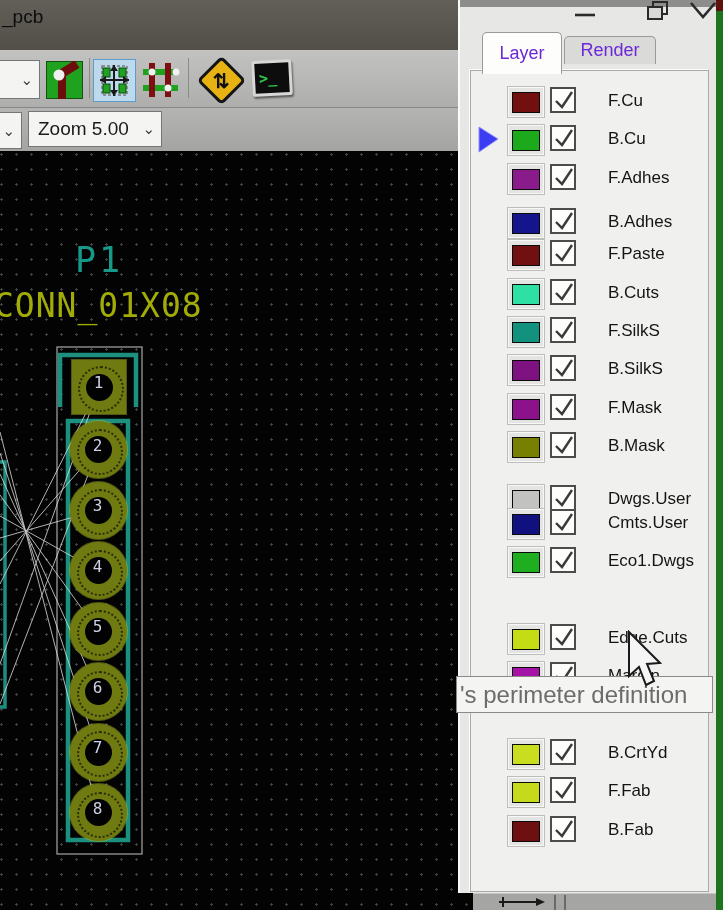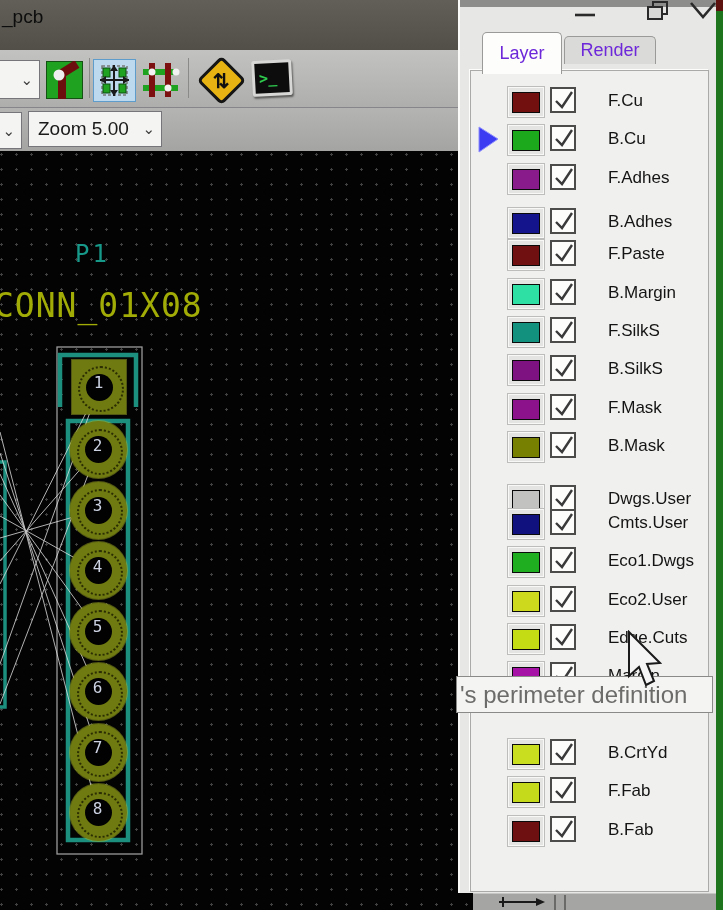"P1" .ref-text { font-size: 24px -> 35px }
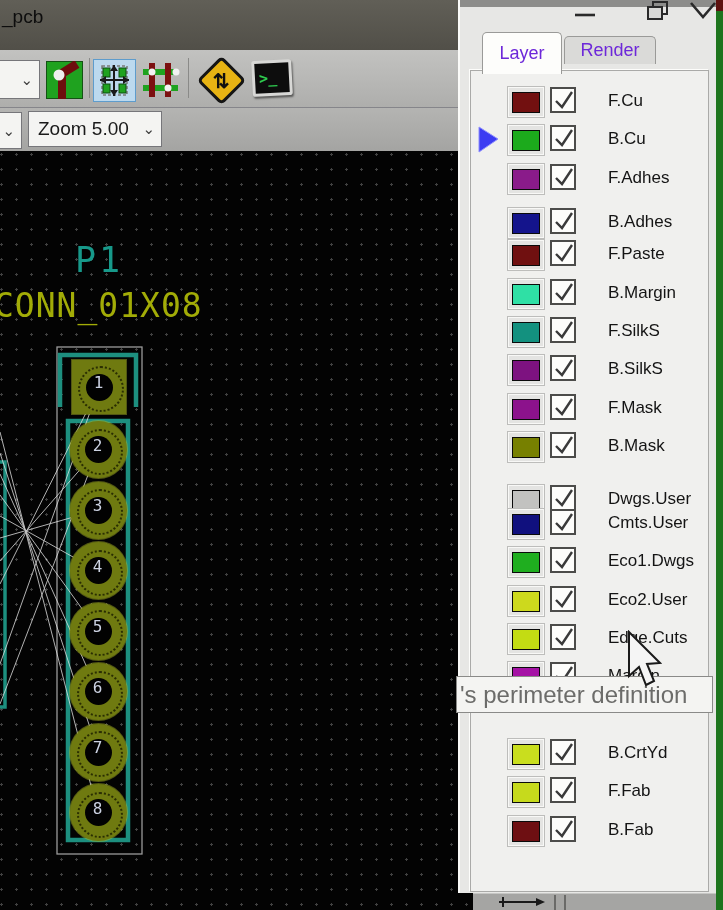"B.Margin" span.lbl { text: B.Margin -> B.Cuts }
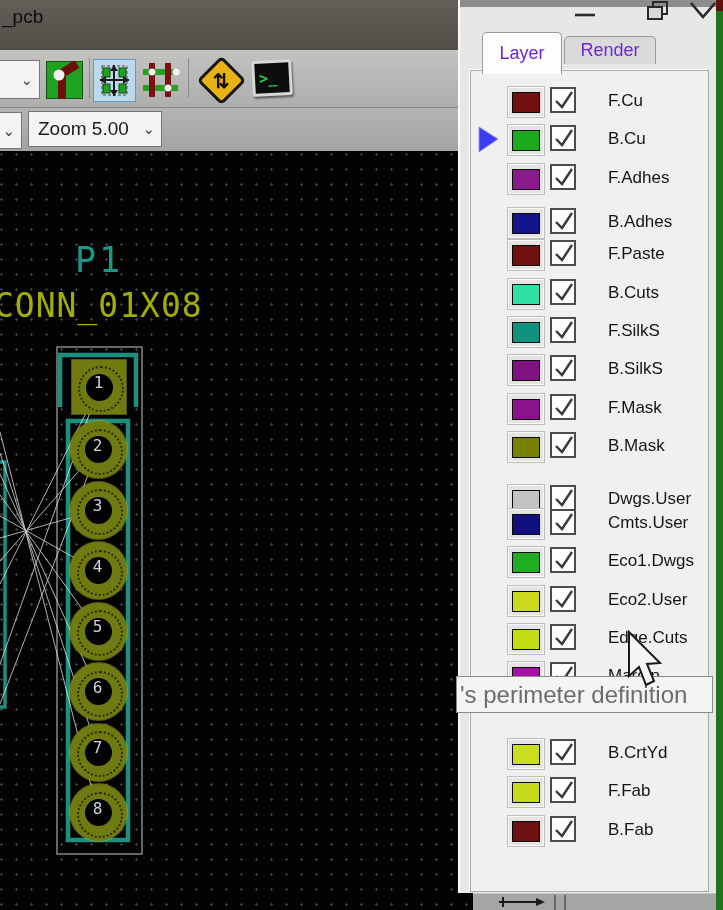"Eco2.User" div.layer-row { html: <div> <div> <div></div> </div> <div><svg> <polyline></polyline> </svg></div> <span>Eco2.User</span> </div> -> none }
